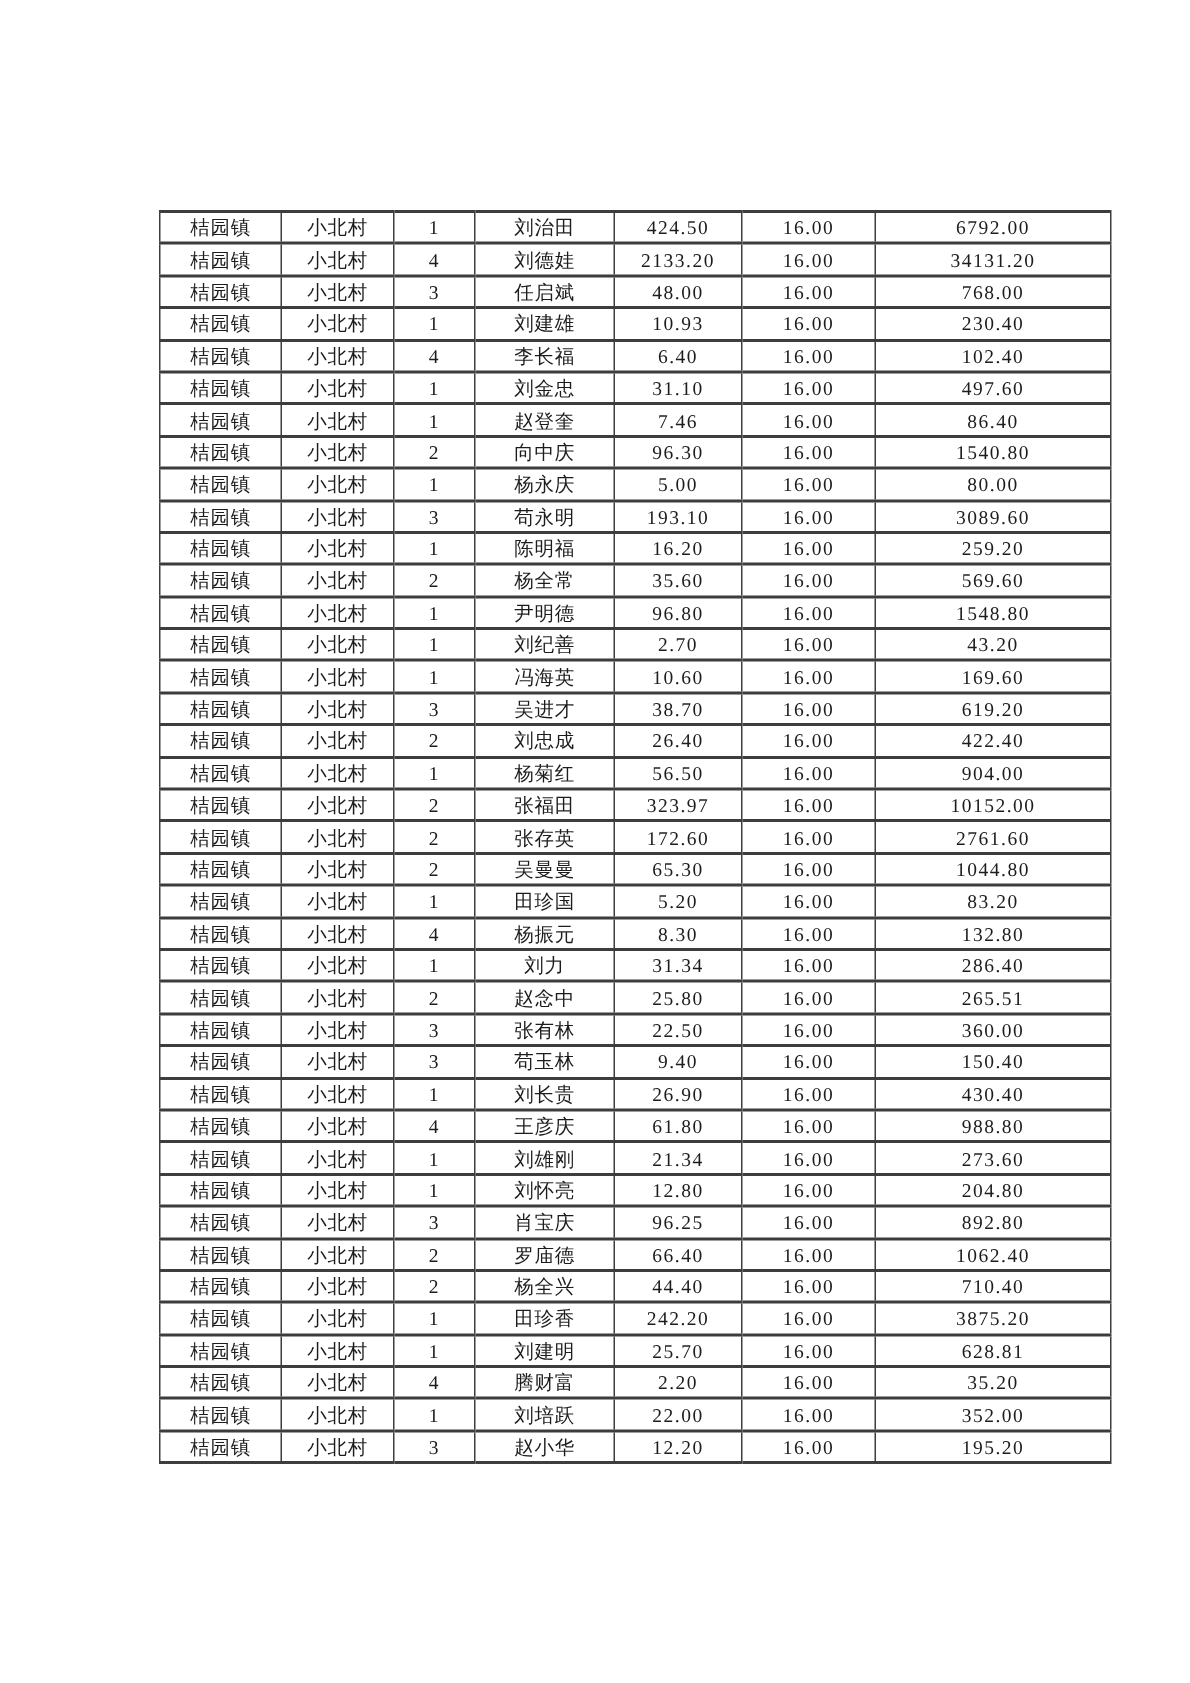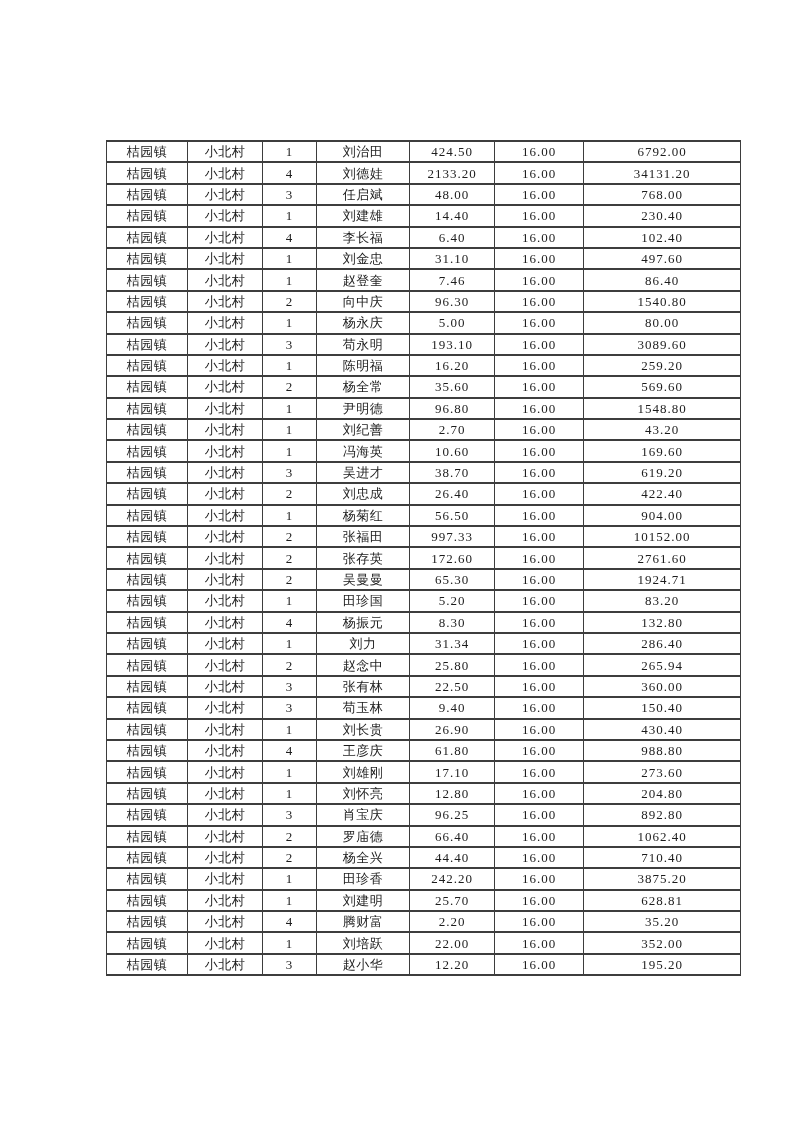"14.40" td { text: 14.40 -> 10.93 }
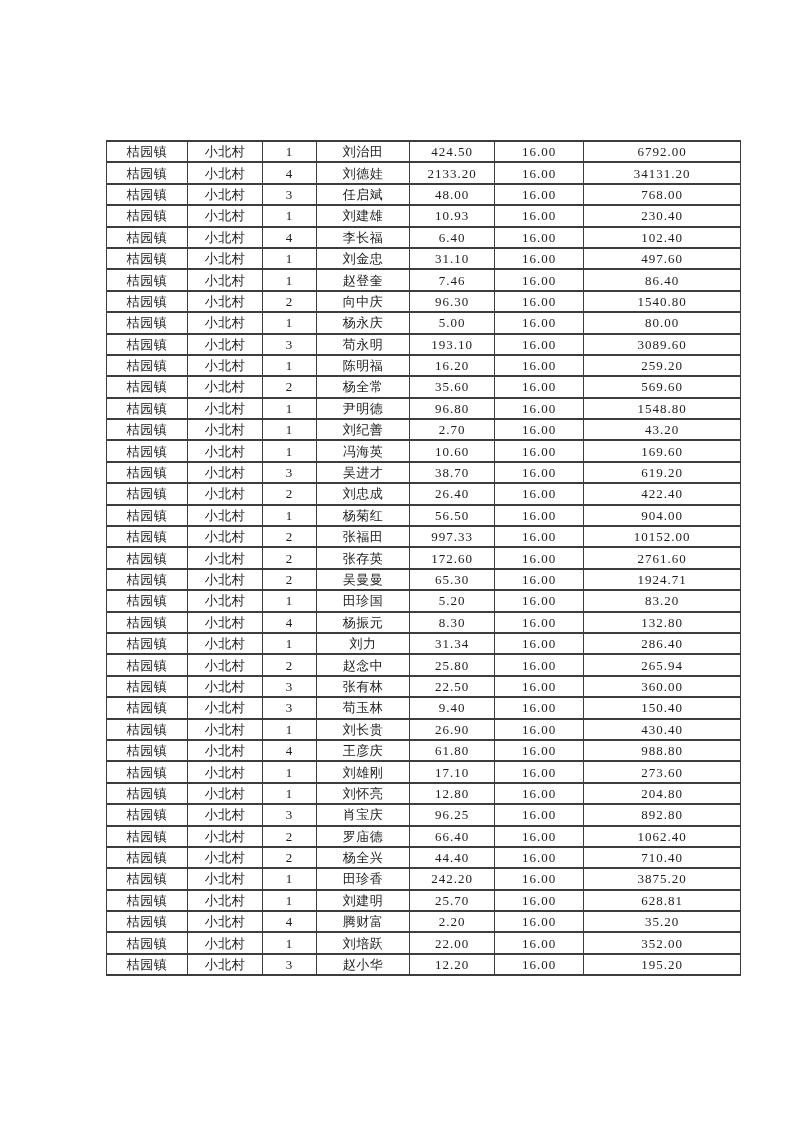"997.33" td { text: 997.33 -> 323.97 }
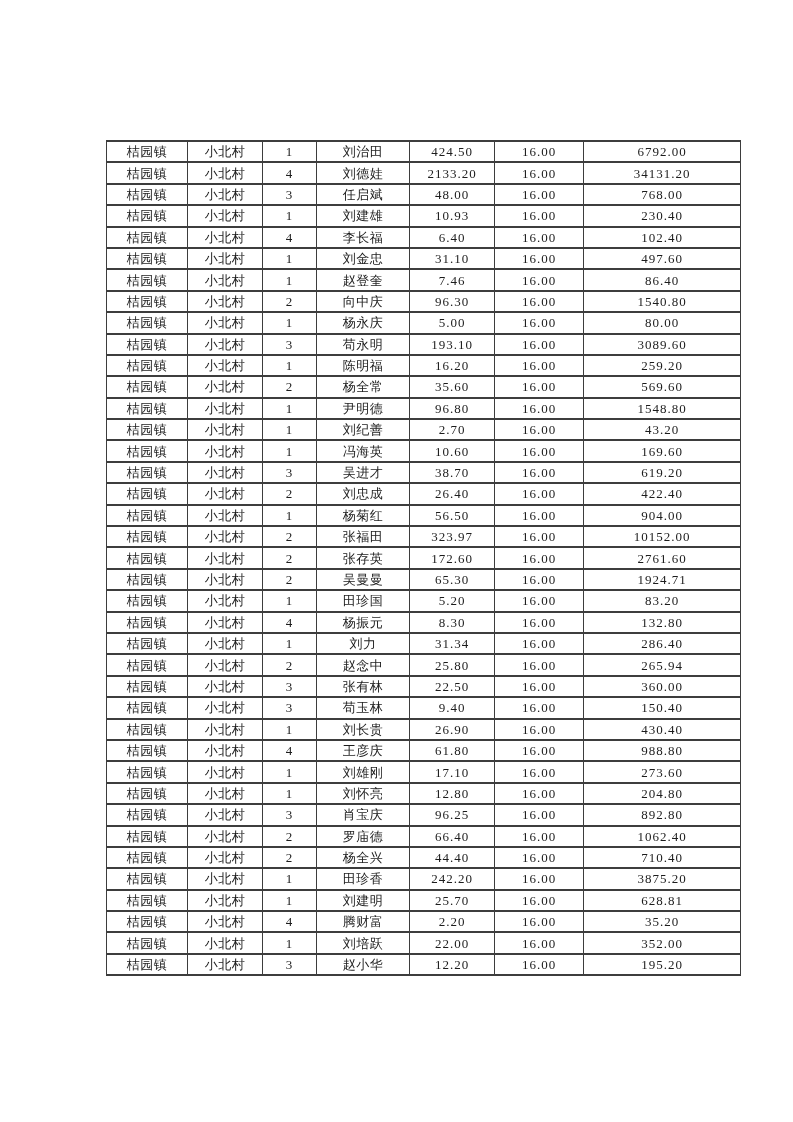"1924.71" td { text: 1924.71 -> 1044.80 }
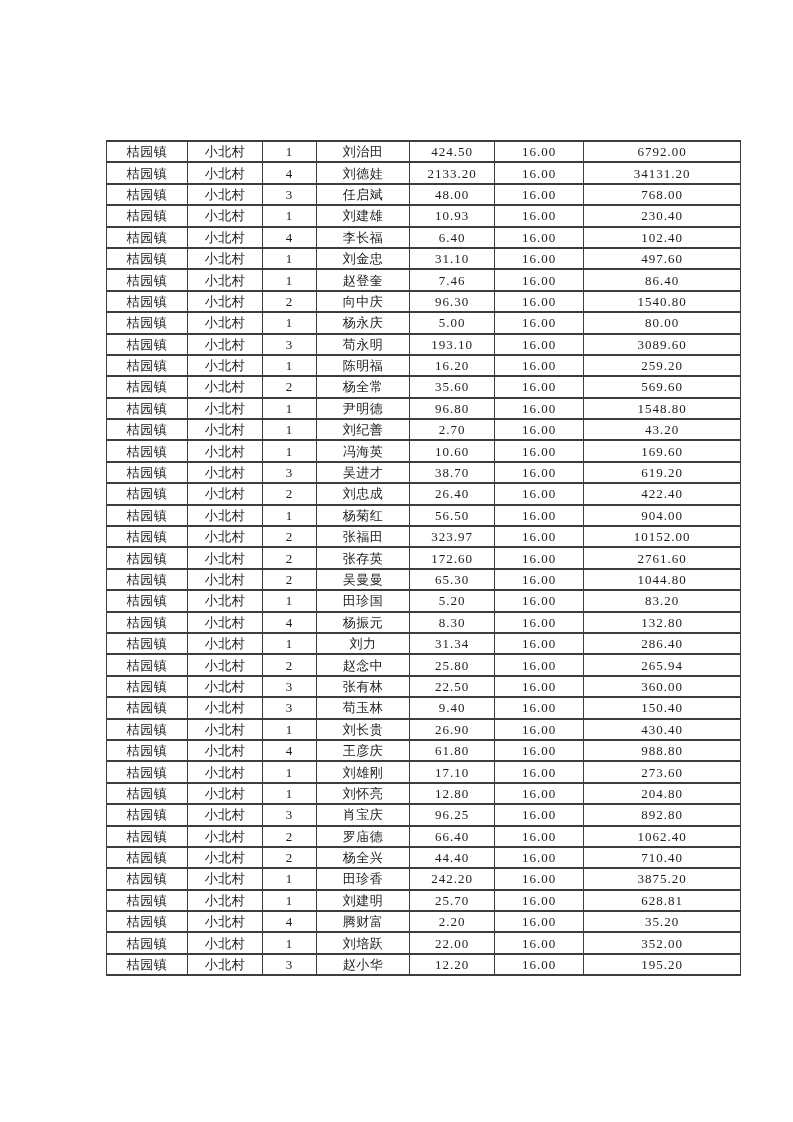"265.94" td { text: 265.94 -> 265.51 }
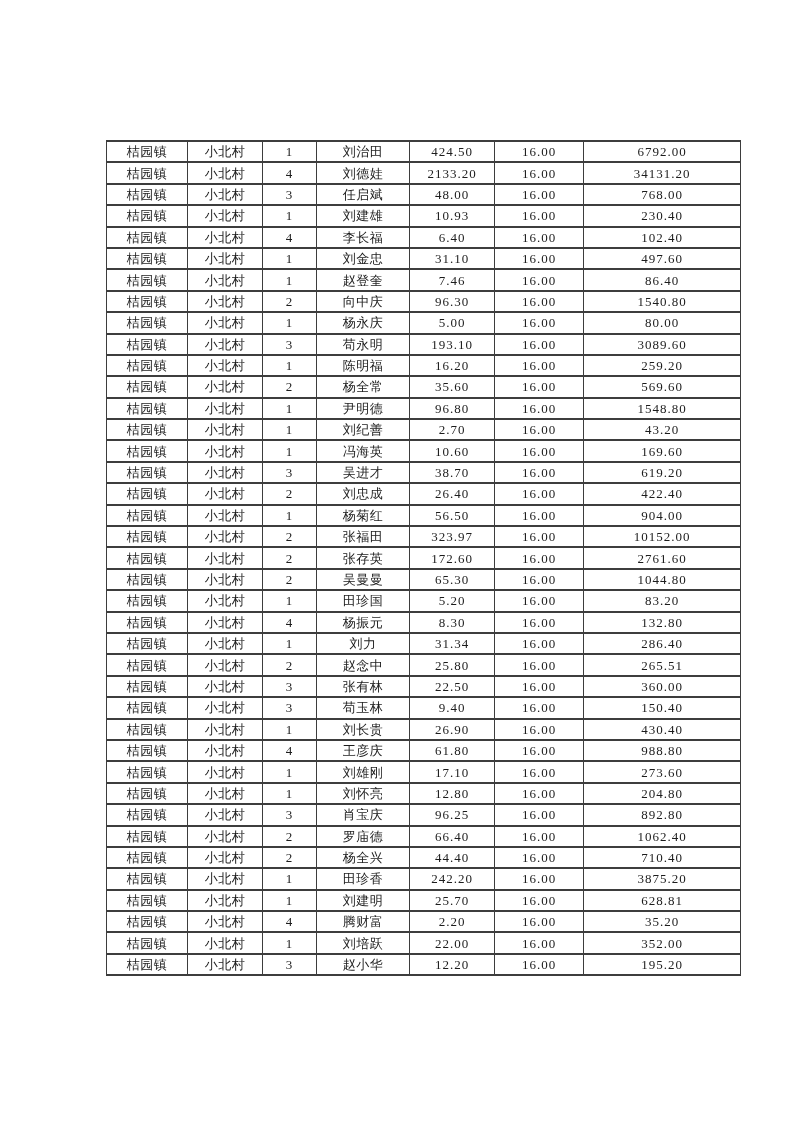"17.10" td { text: 17.10 -> 21.34 }
